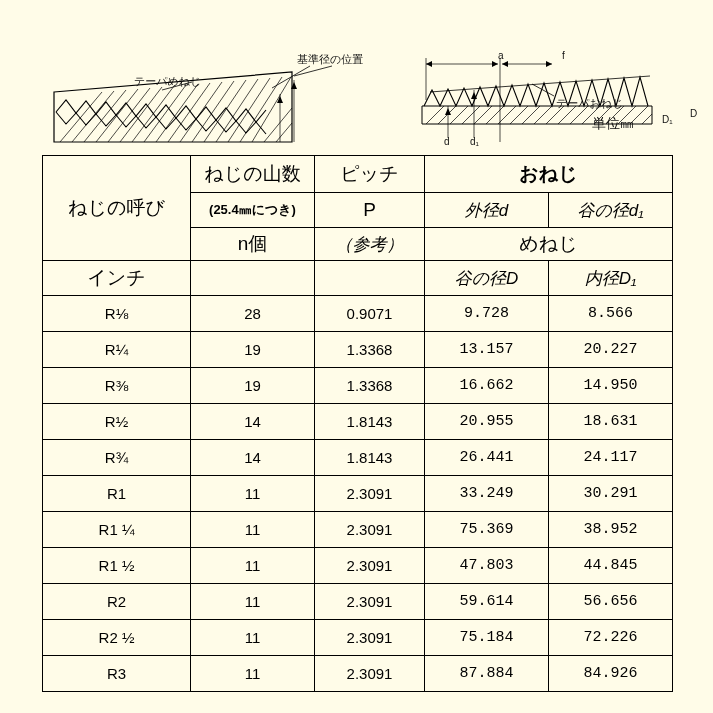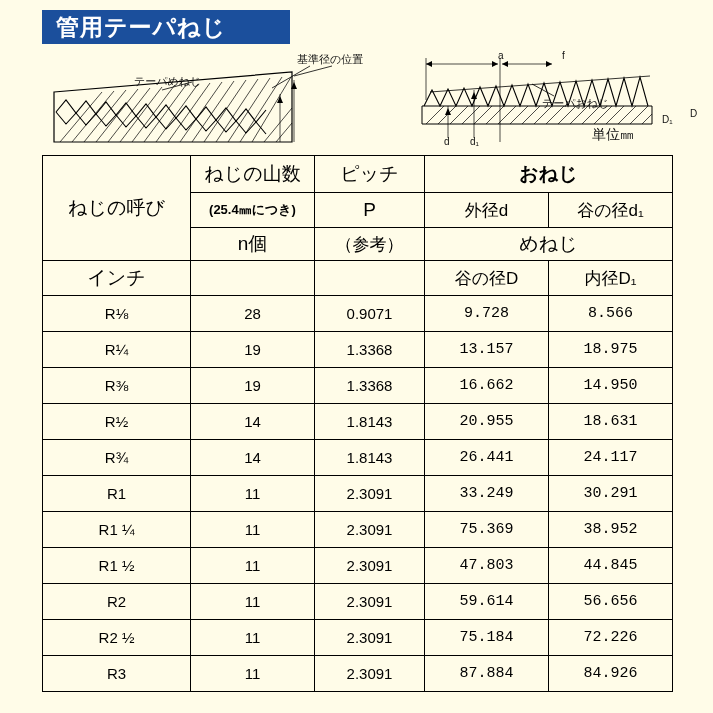"管用テーパねじ" div.title-bar { html: <div> <span>管用テーパねじ</span> </div> -> none }
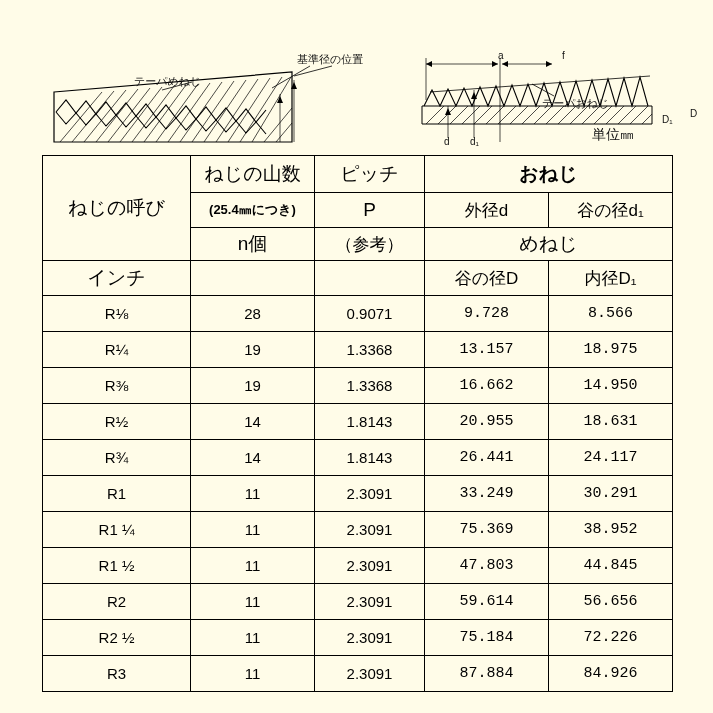"テーパおねじ" span.fig-label { left: 500px -> 514px }
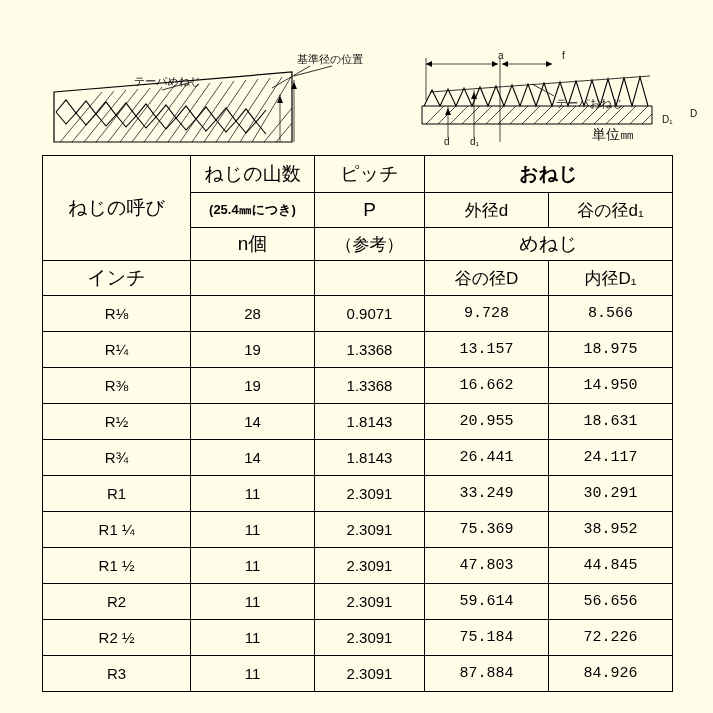"単位㎜" .unit-label { top: 76px -> 65px }
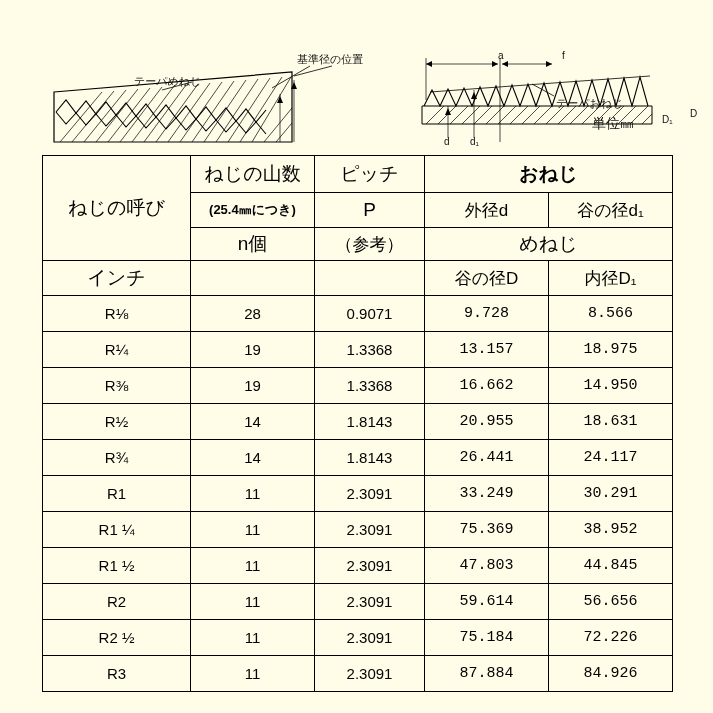"外径d" .h-mid { font-style: none -> italic }
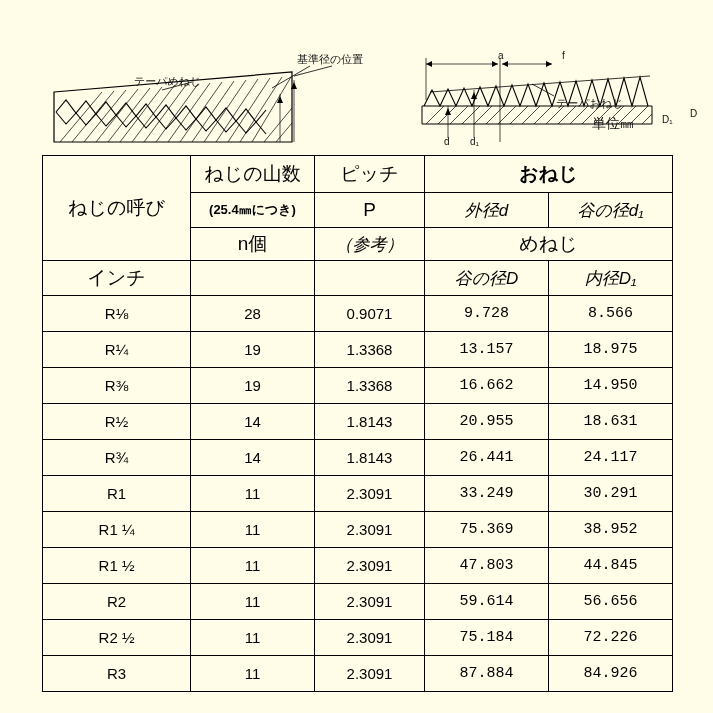"18.975" td.row-cell { text: 18.975 -> 20.227 }
